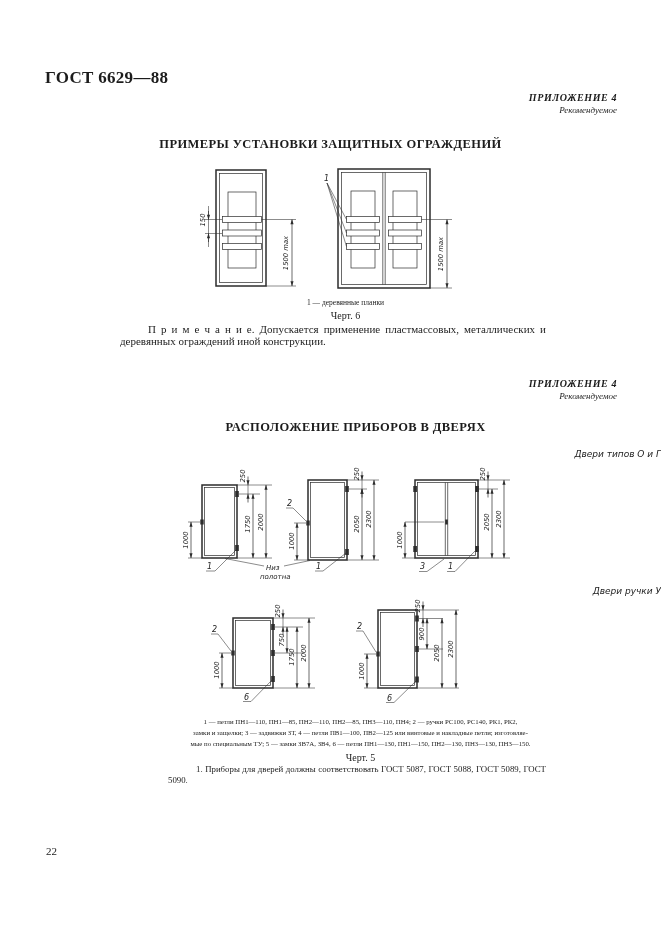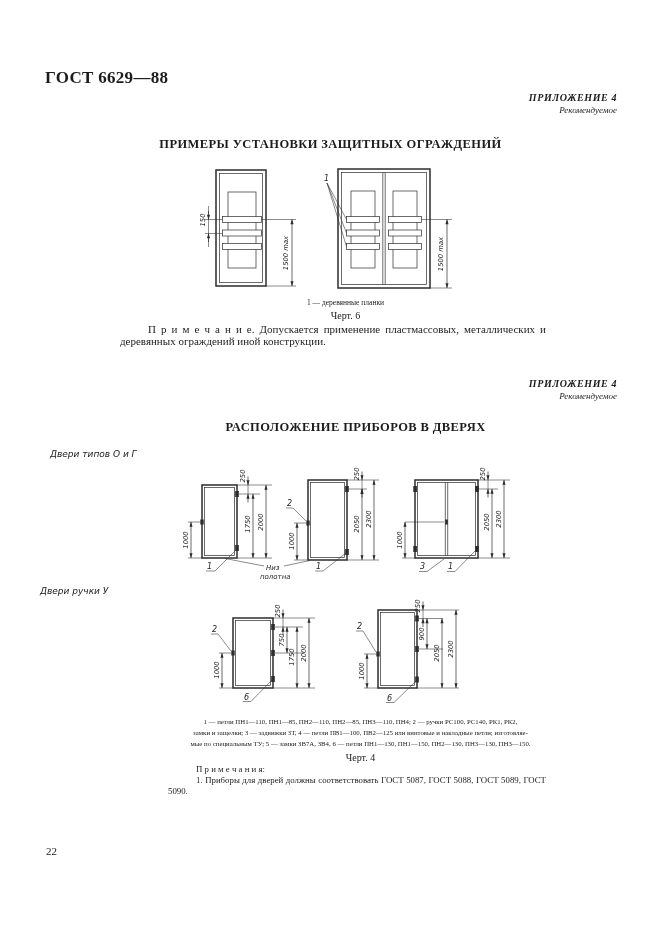"Двери типов О и Г" .sub-title { text-align: left -> right }
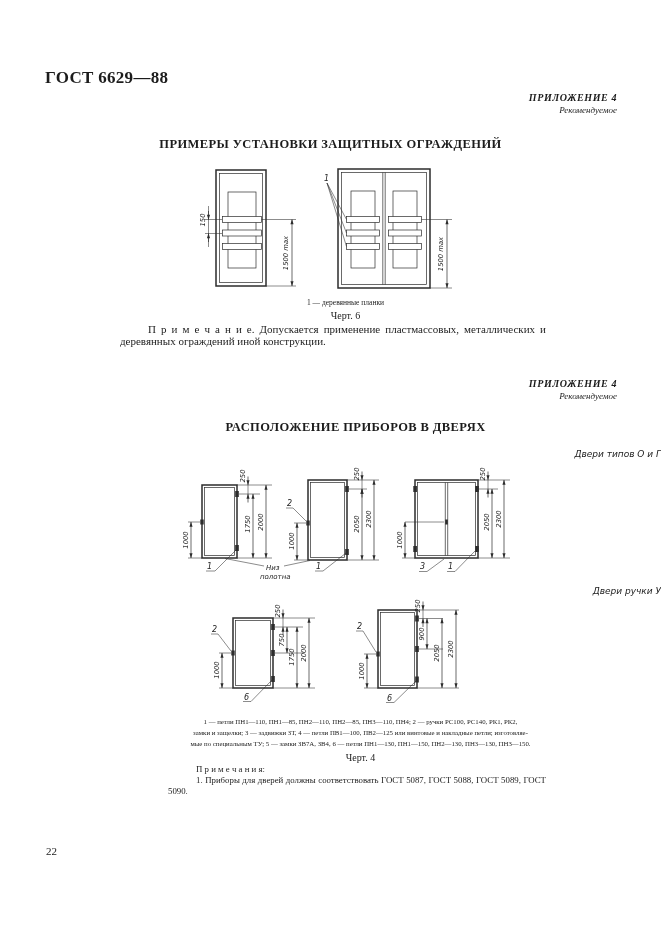"Черт. 4" div.abs { text: 4 -> 5 }
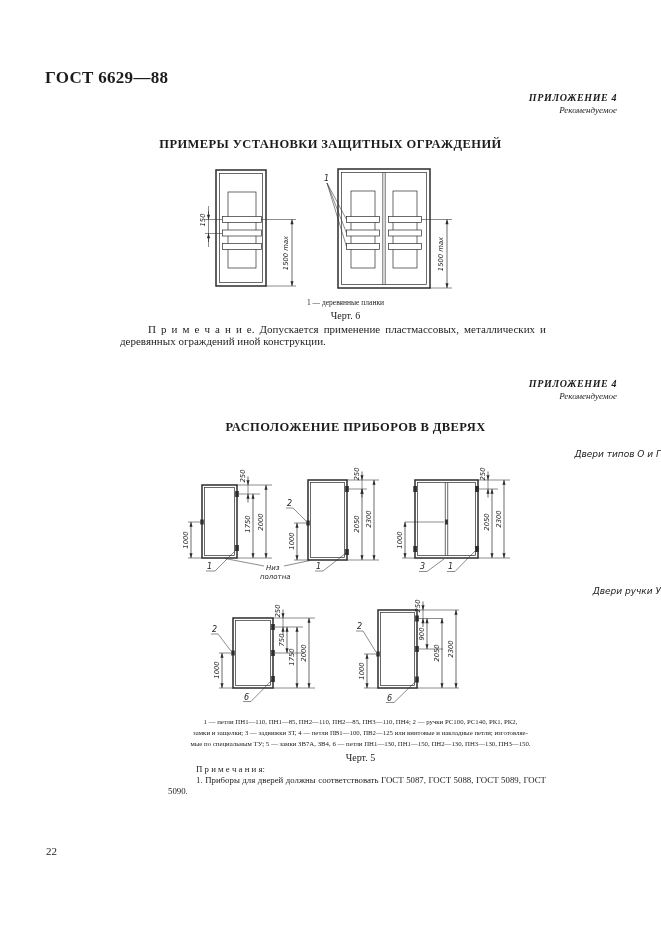"П р и м е ч а н и я:" div.n-title { html: <div>П р и м е ч а н и я:</div> -> none }
